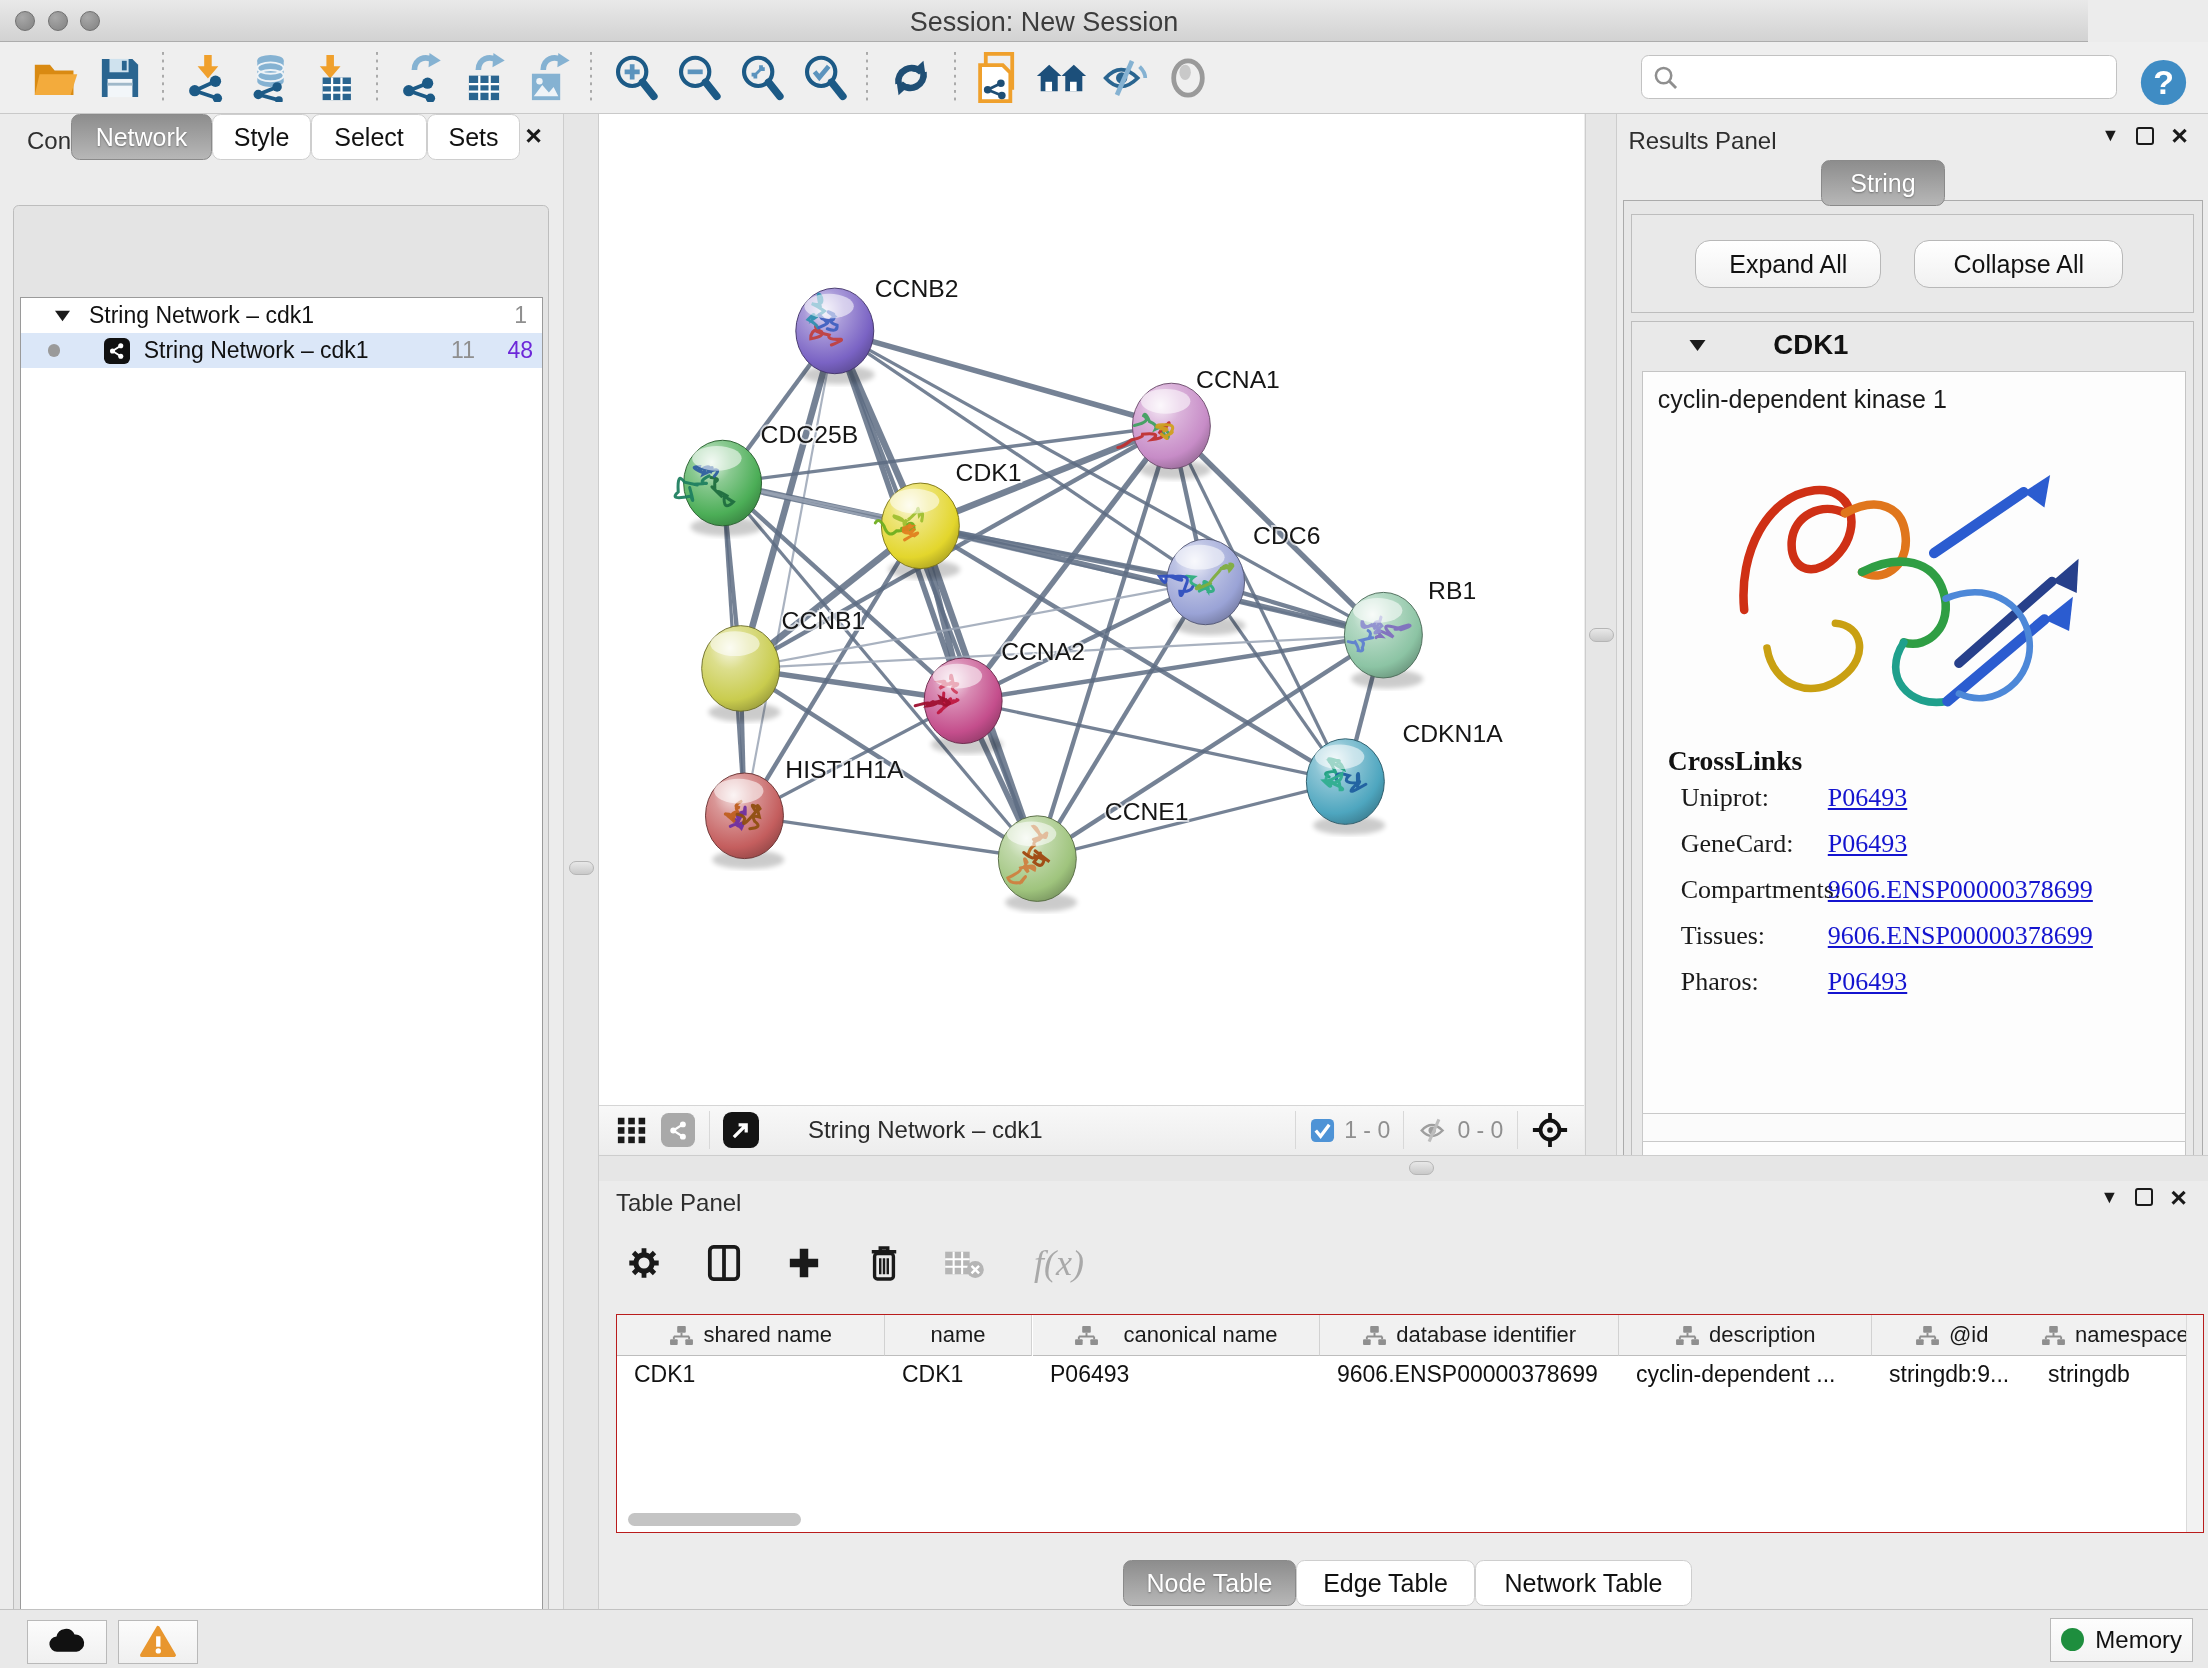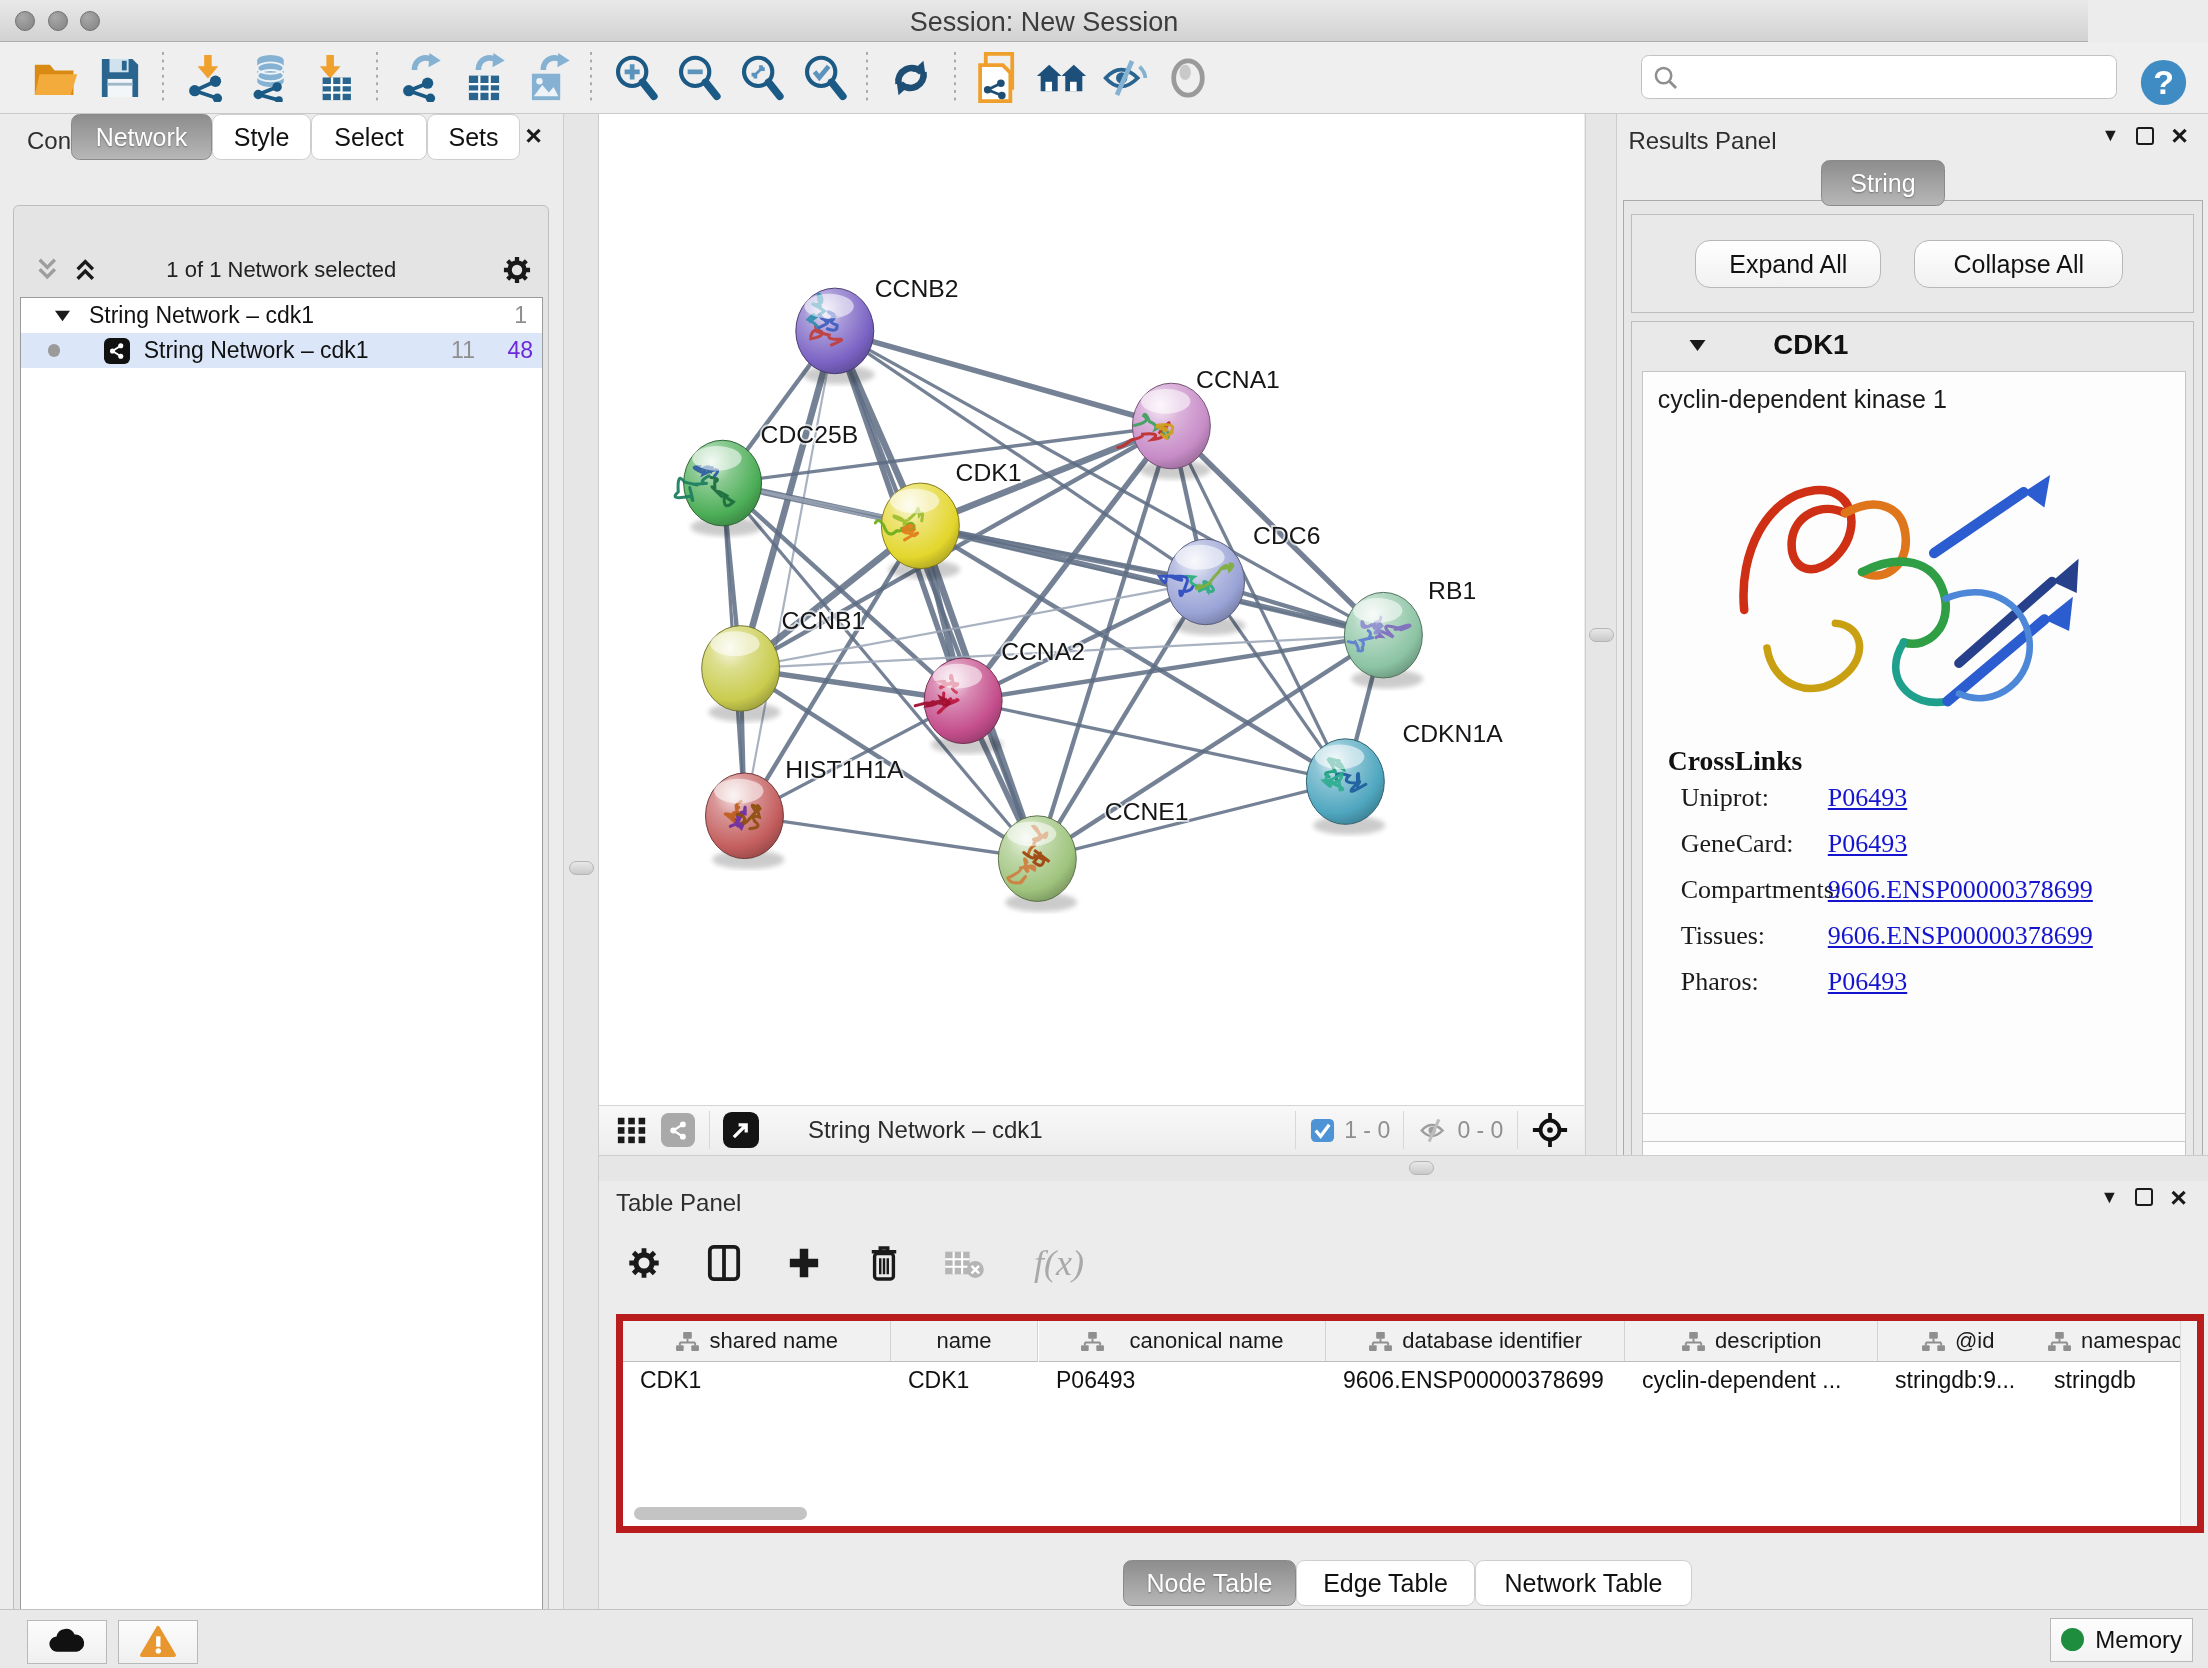"1 of 1 Network selected" div { html: <div> <svg> <path></path> </svg> <svg> <path></path> </svg> <span>1 of 1 Network selected</span> <svg> <circle></circle> <g> <path></path> </g> </svg> </div> -> none }
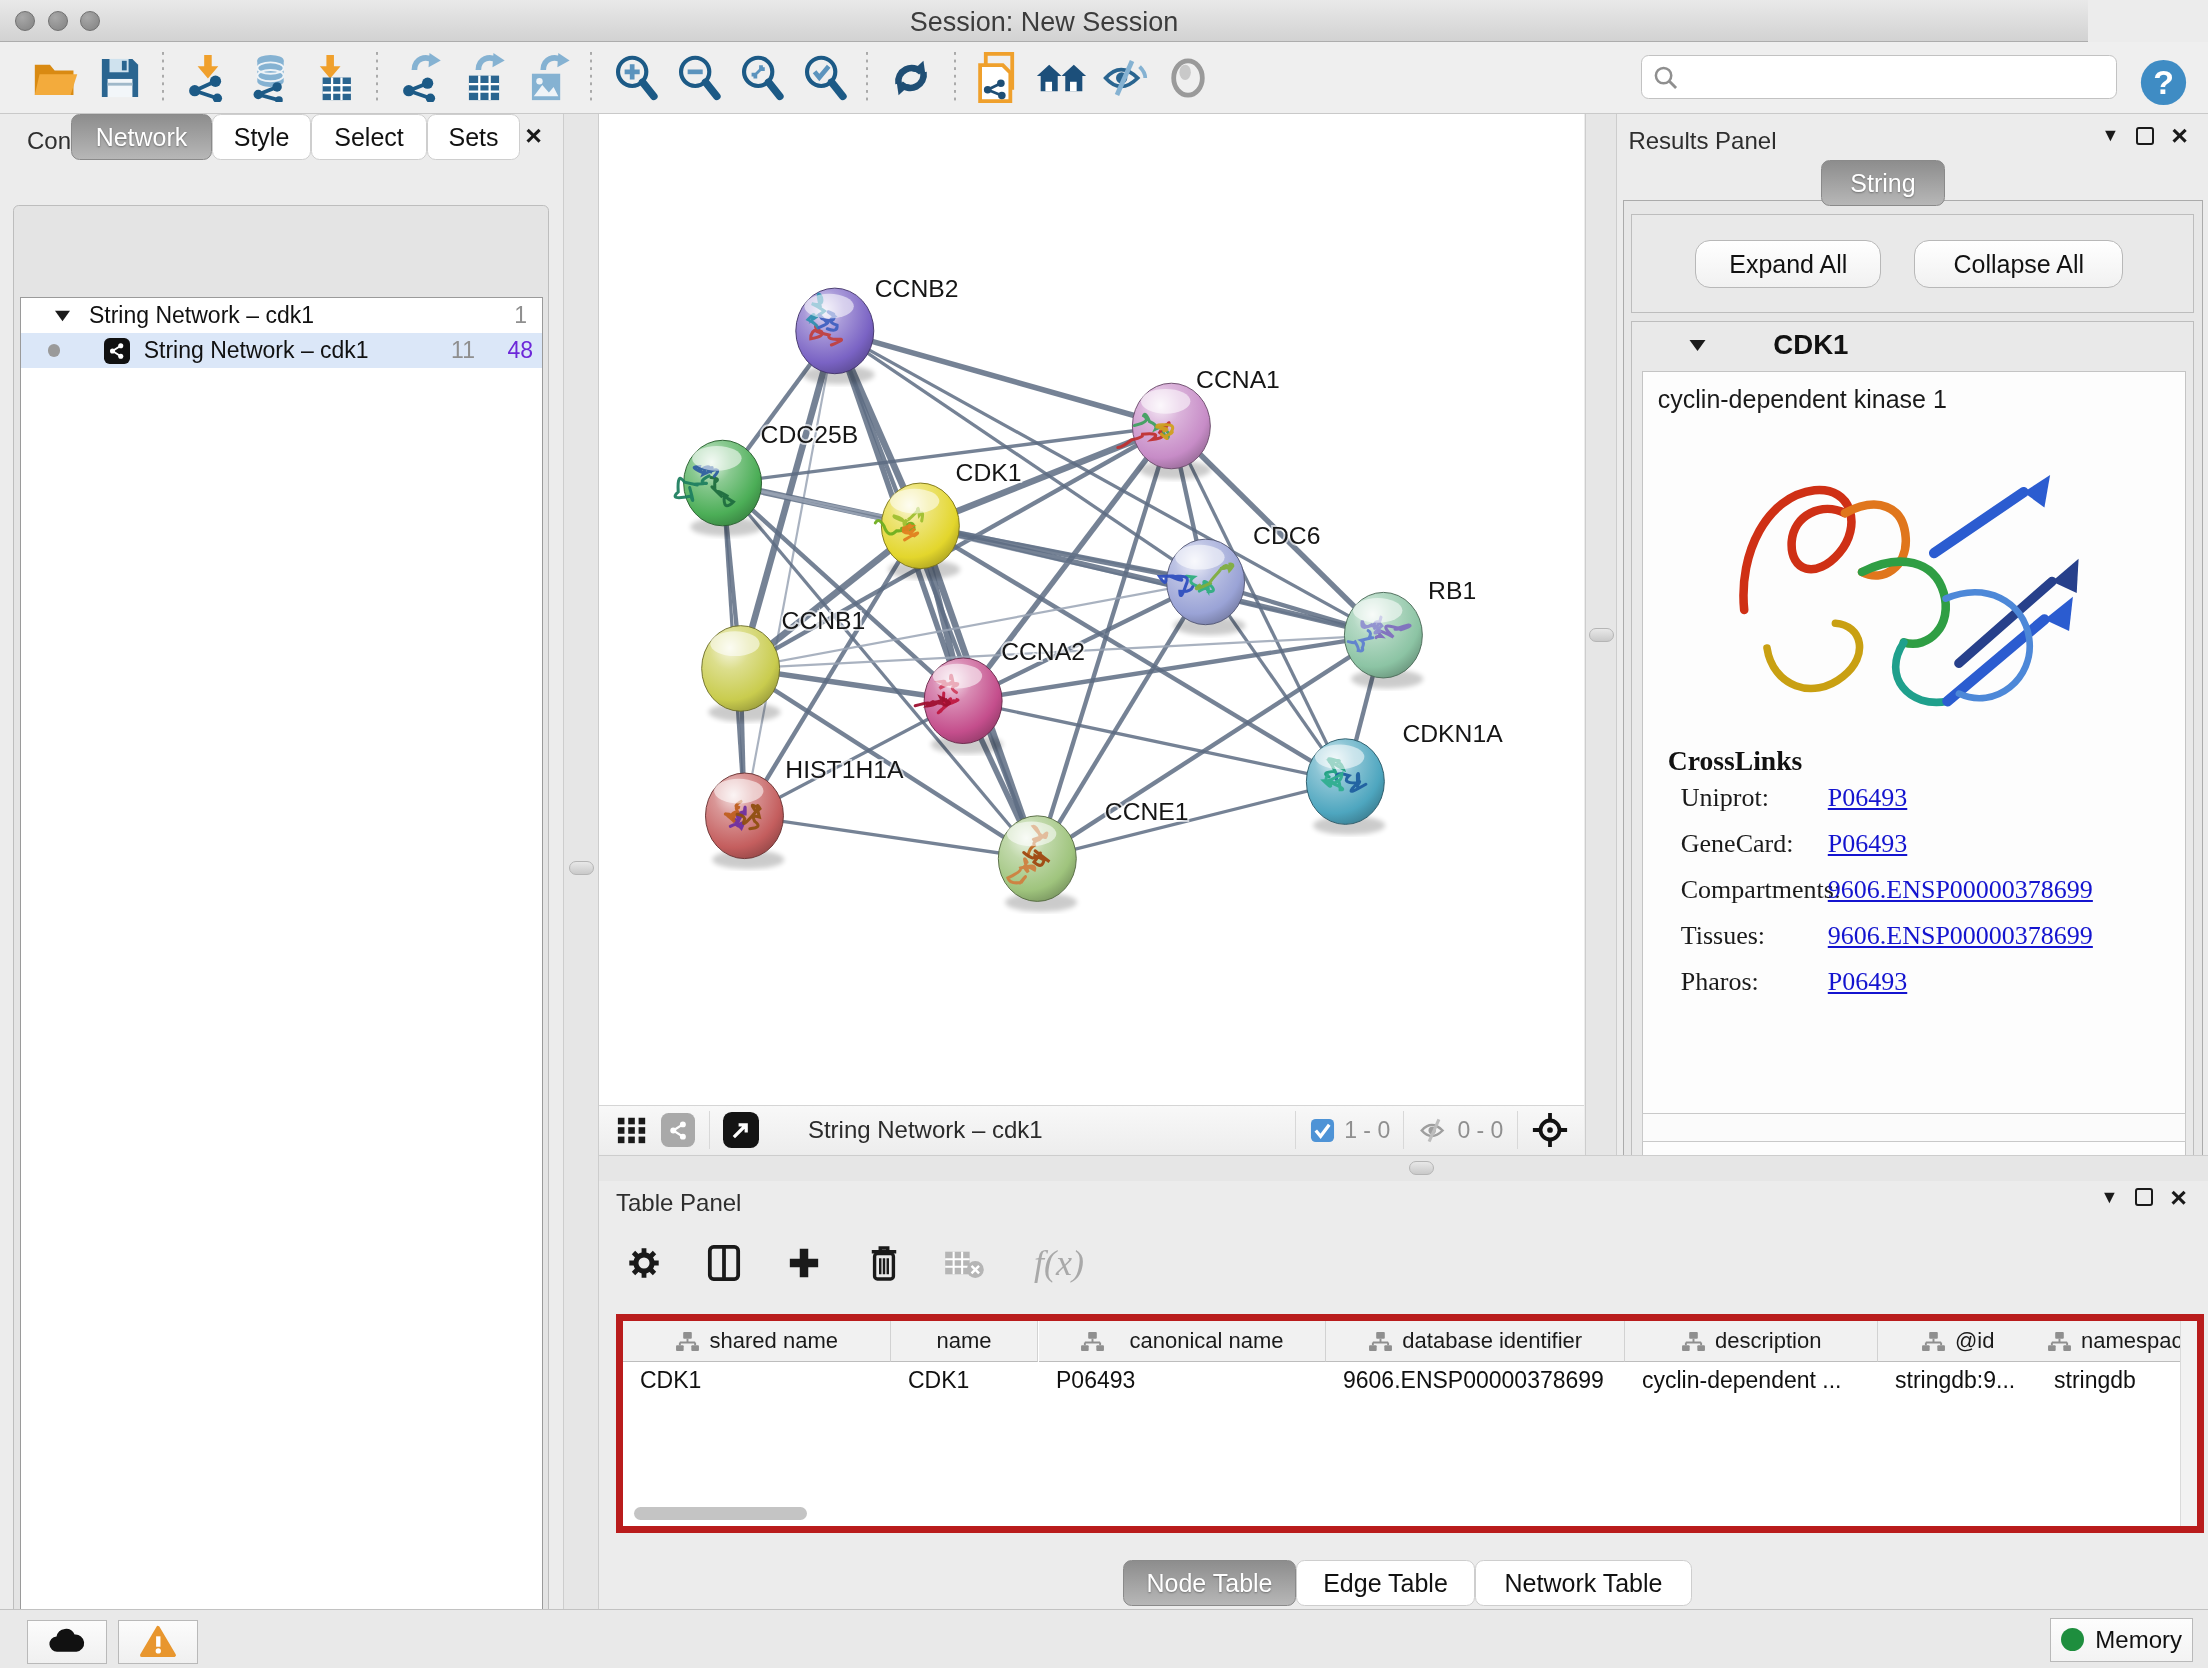"shared name" #tbl { border: 7px solid #b91c1c -> 1px solid #b91c1c }
